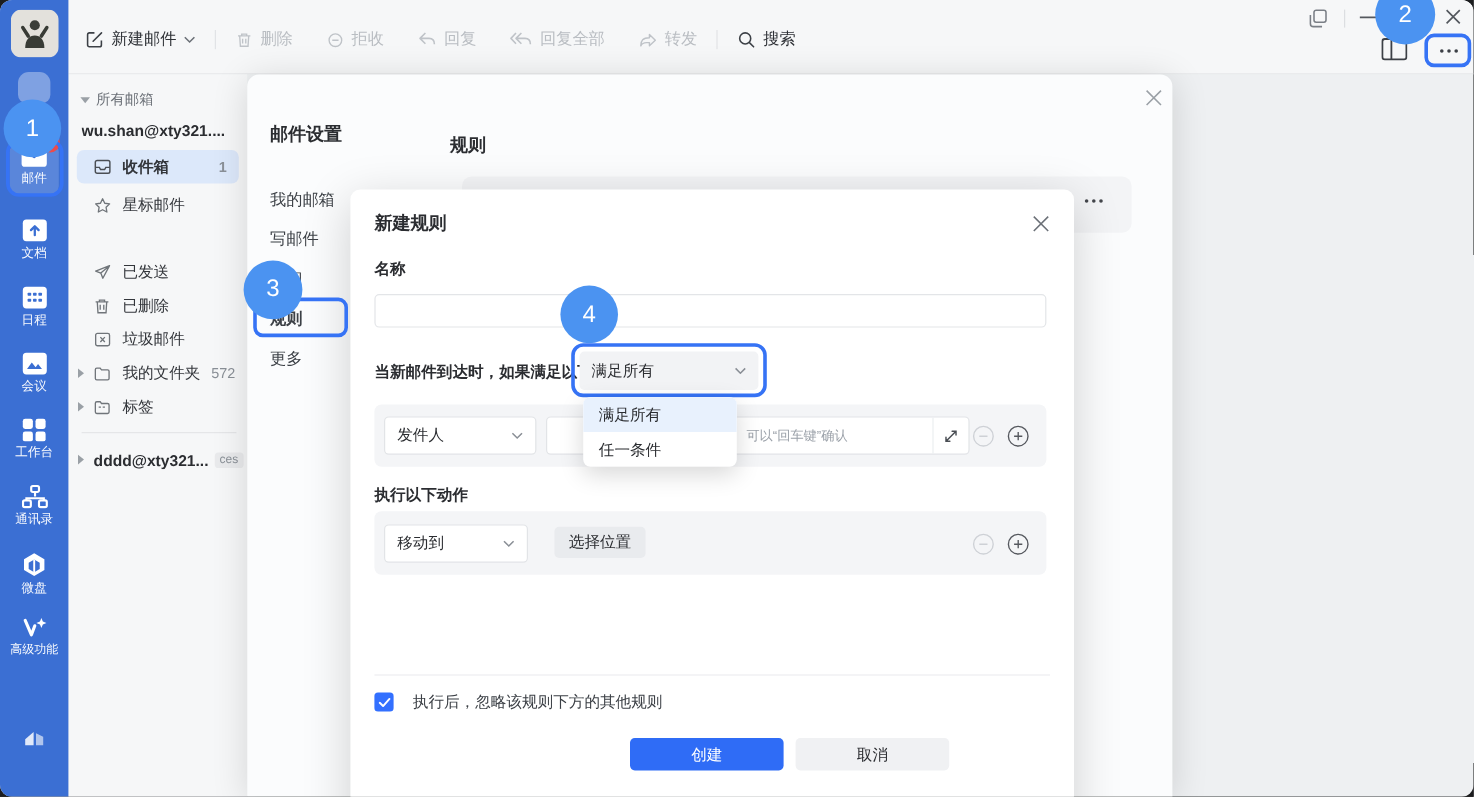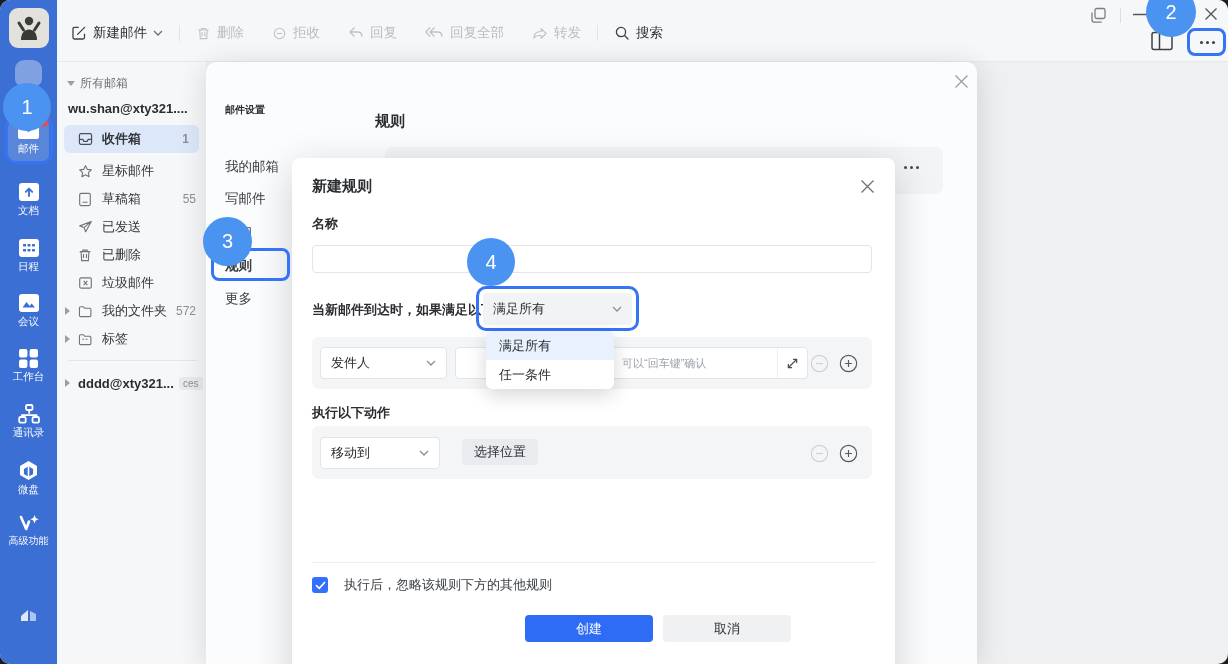"邮件设置" .sd-title { font-size: 10px -> 15px }
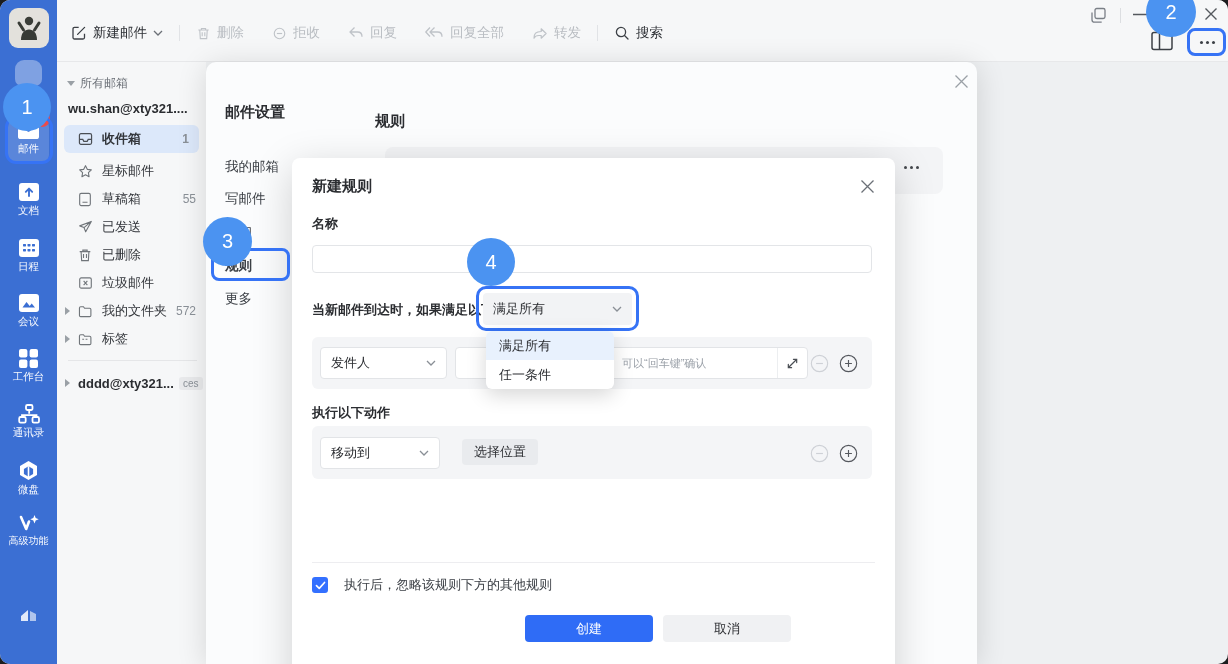"草稿箱" div.f-abs { html: <div> <span> <svg> <g> <rect></rect> <path></path> </g> </svg> </span> <span>草稿箱</span> <span>55</span> </div> -> none }
